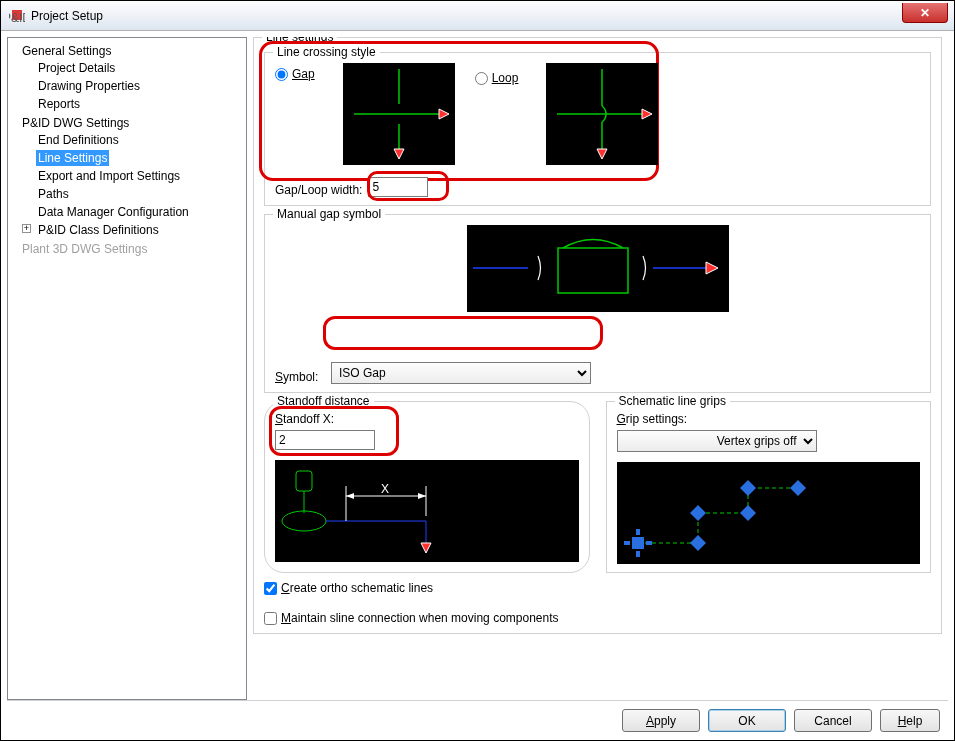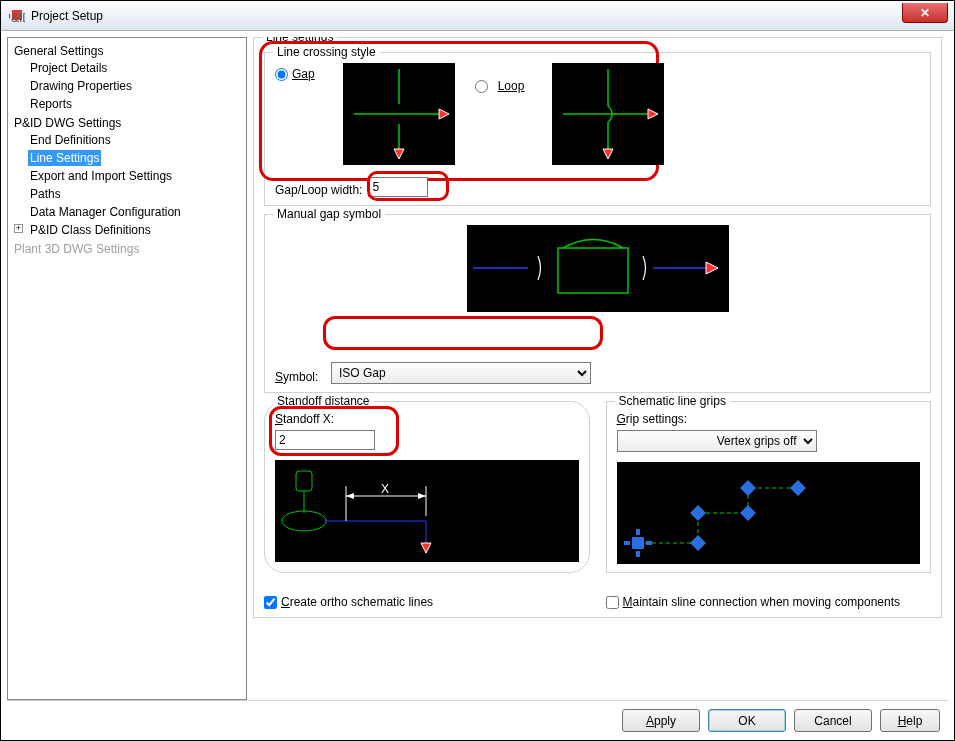"General Settings" .tree-pane { padding: 4px 2px -> 4px 10px }
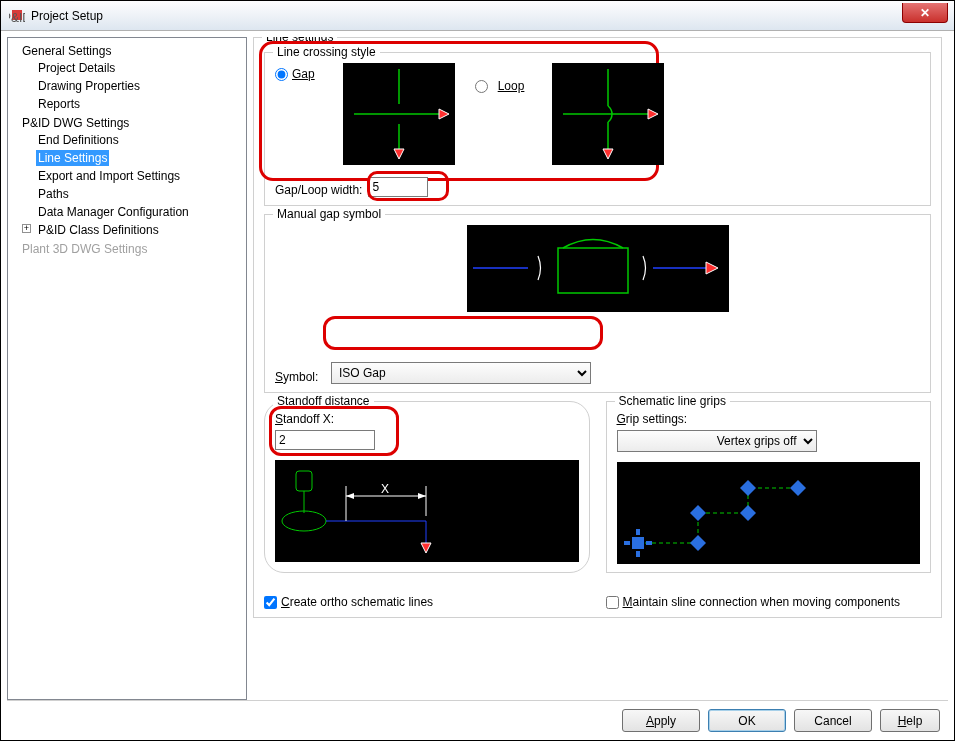"Loop" label.radio { gap: 6px -> none; margin-top: 16px -> 8px }
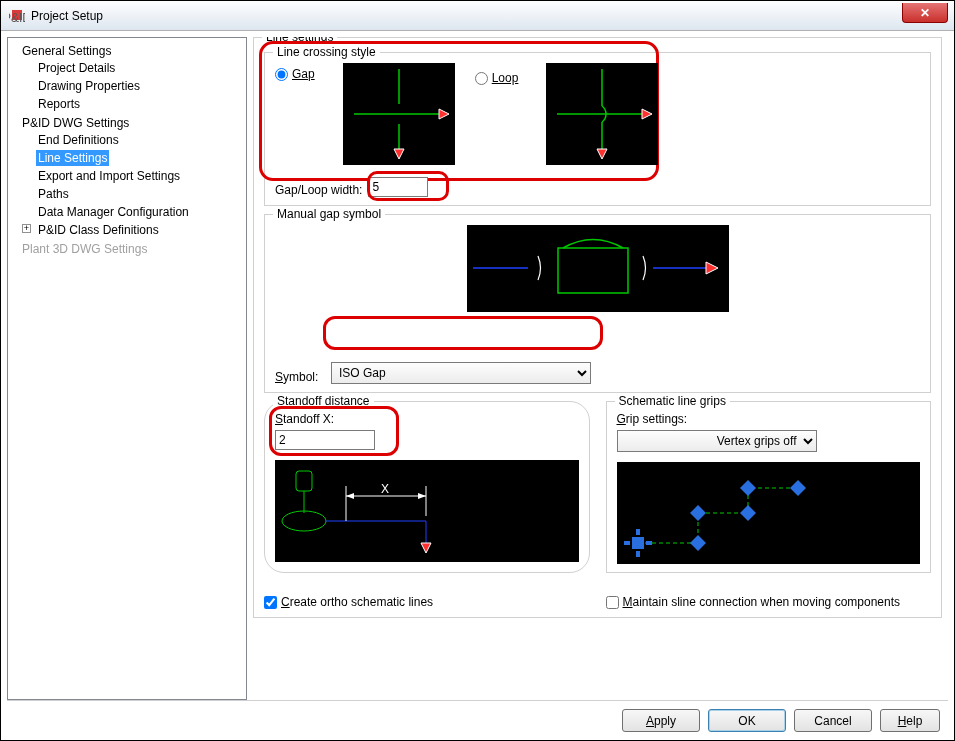"Create ortho schematic lines" div.two-col { flex-direction: none -> column; margin-top: 14px -> 0 }
